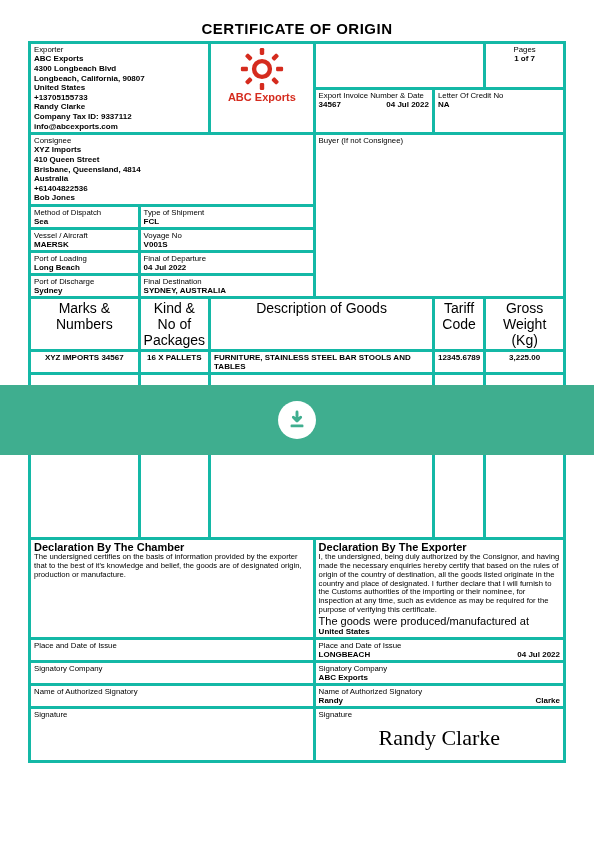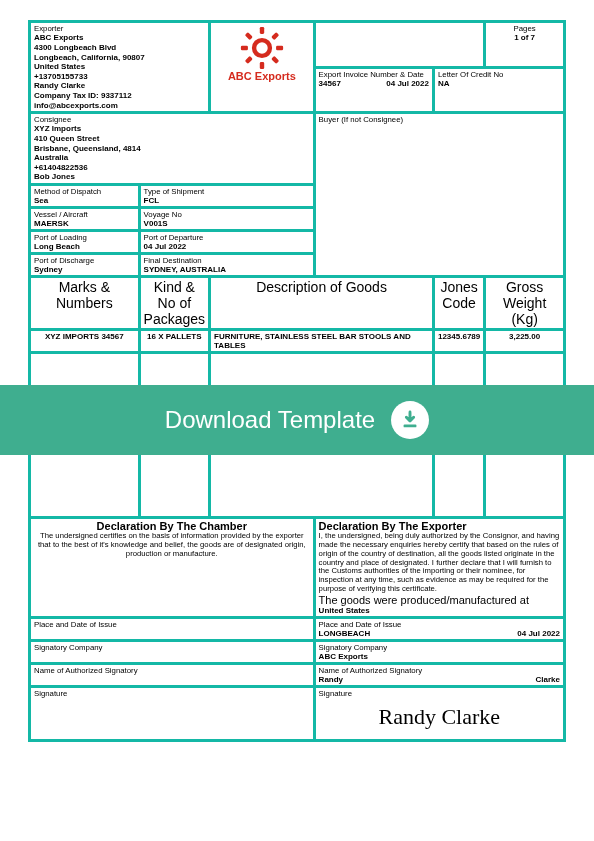"CERTIFICATE OF ORIGIN" div.title { html: none -> <div>CERTIFICATE OF ORIGIN</div> }
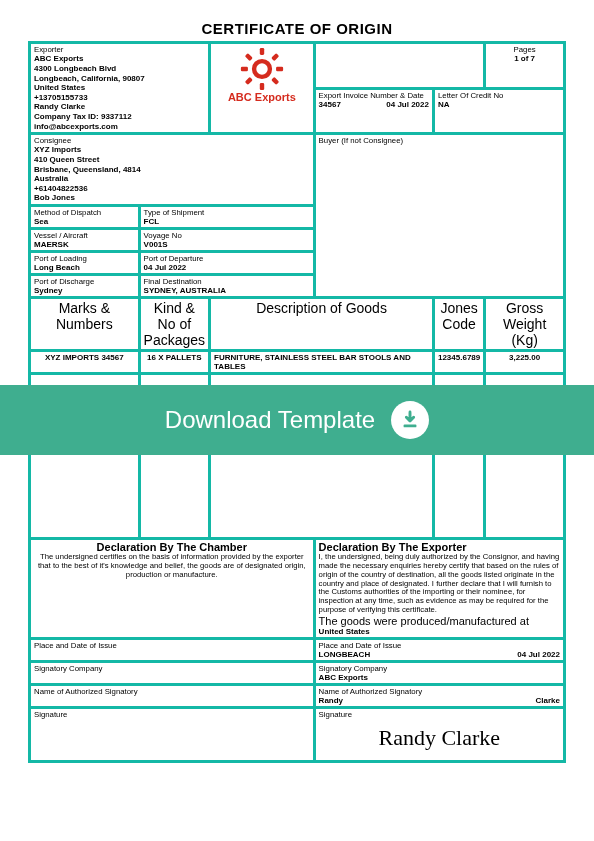"Port of Departure" div.lbl { text: Port -> Final }
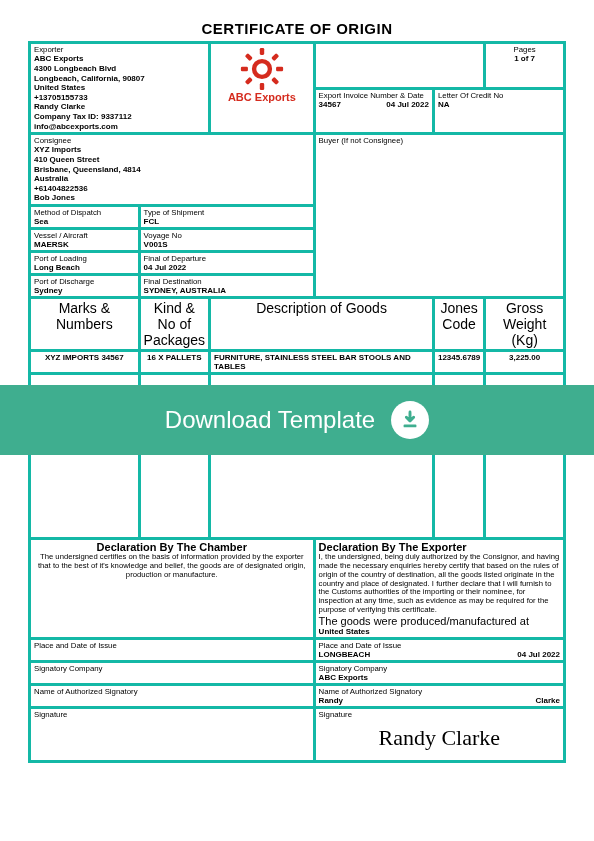"Jones Code" th { text: Jones -> Tariff }
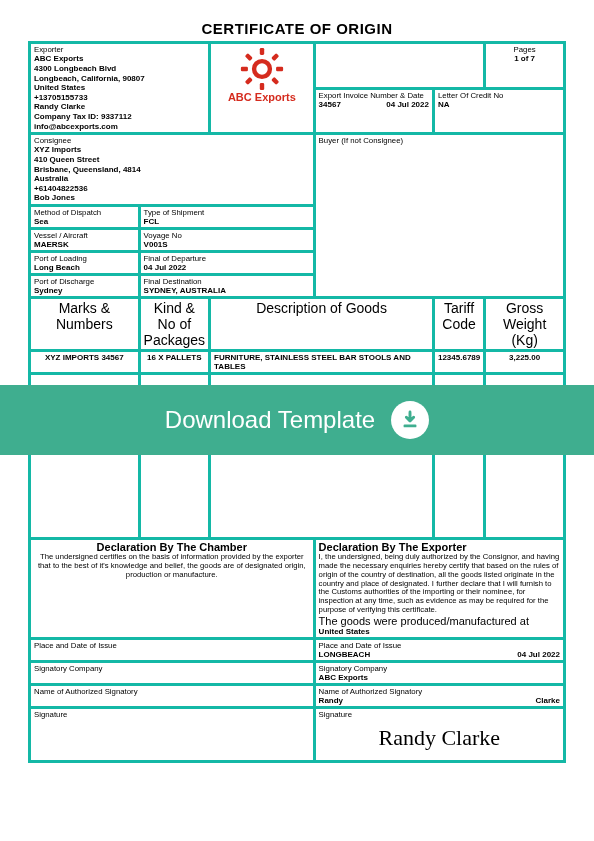"Download Template" span.overlay-text { html: <span>Download Template</span> -> none }
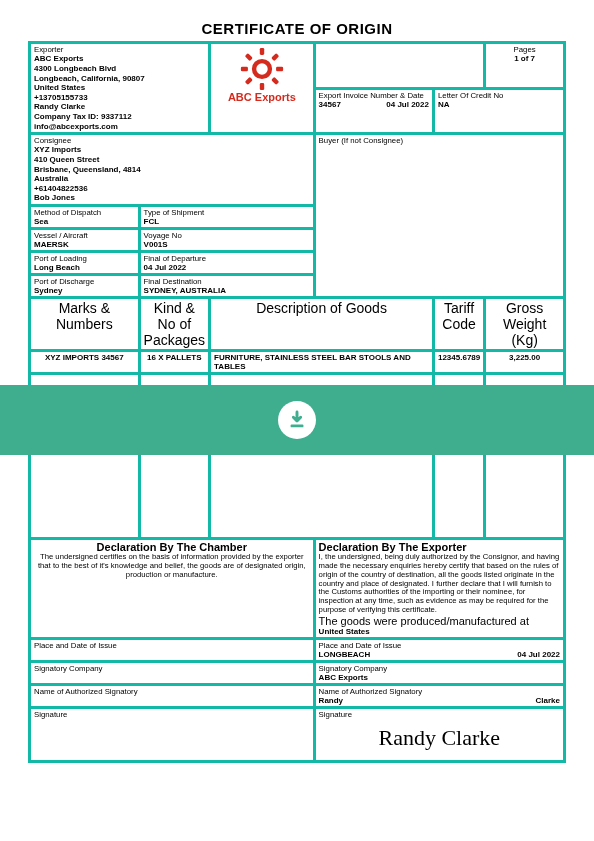"Declaration By The Chamber" td { text-align: center -> none }
